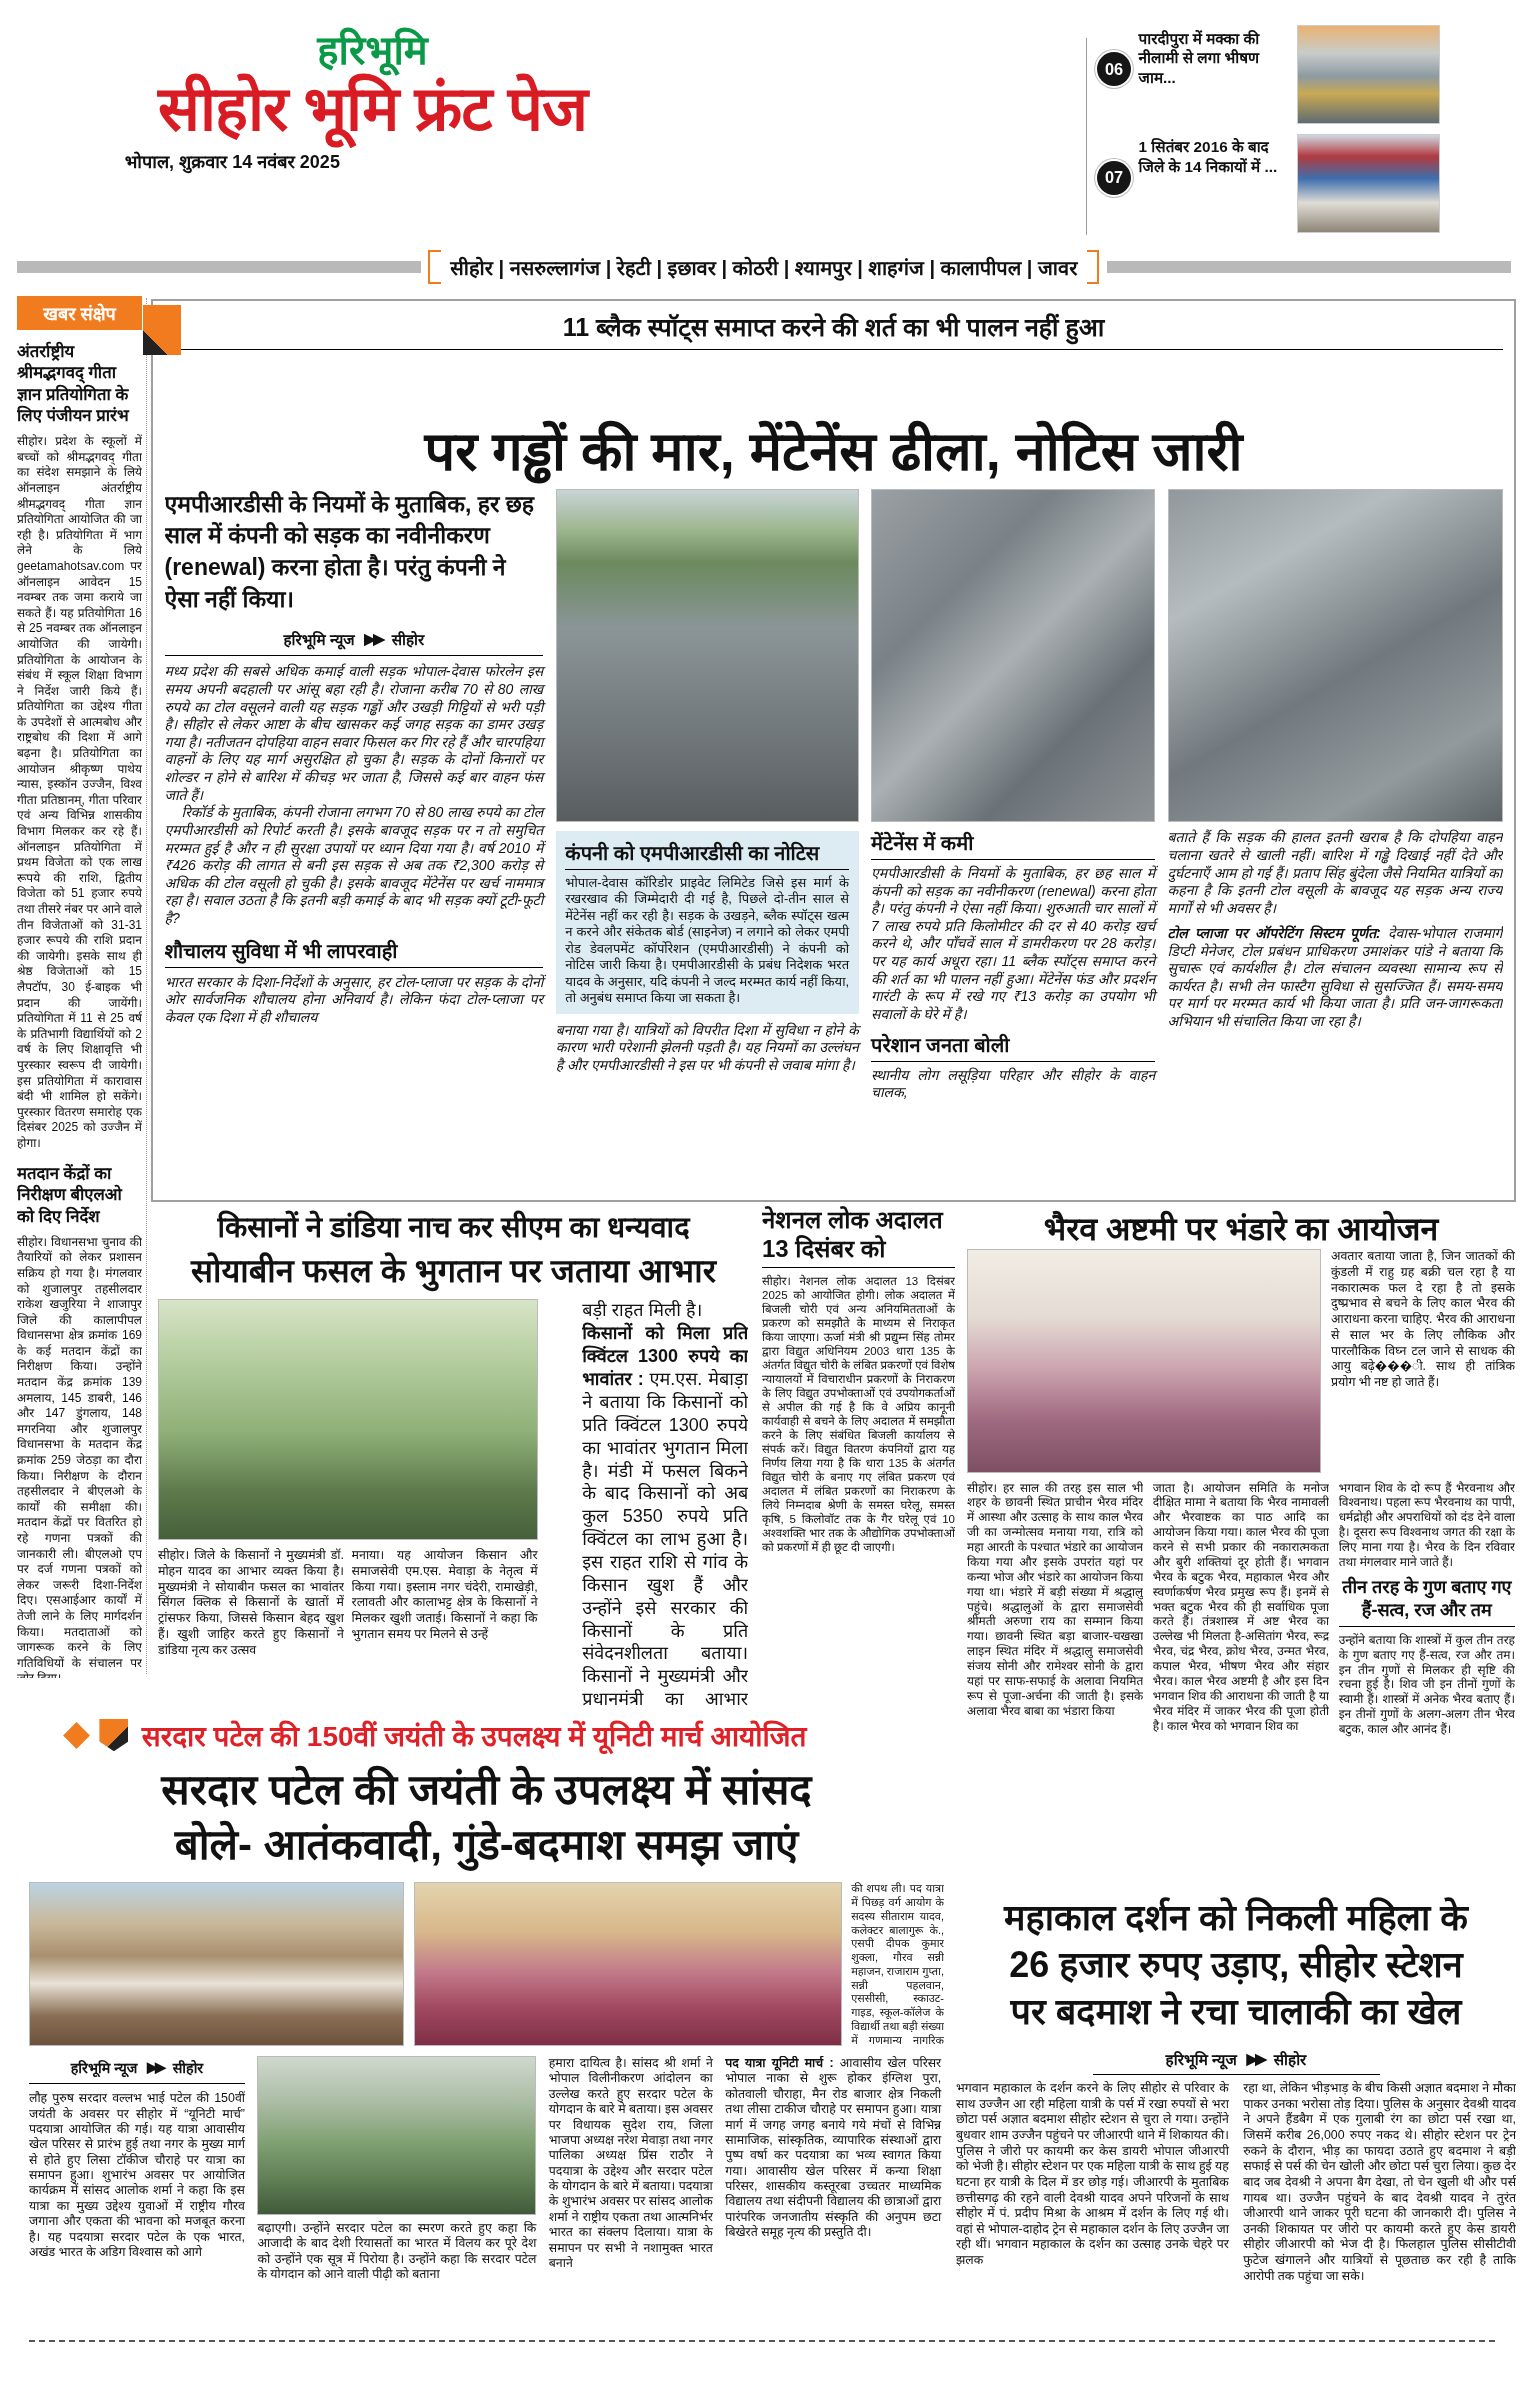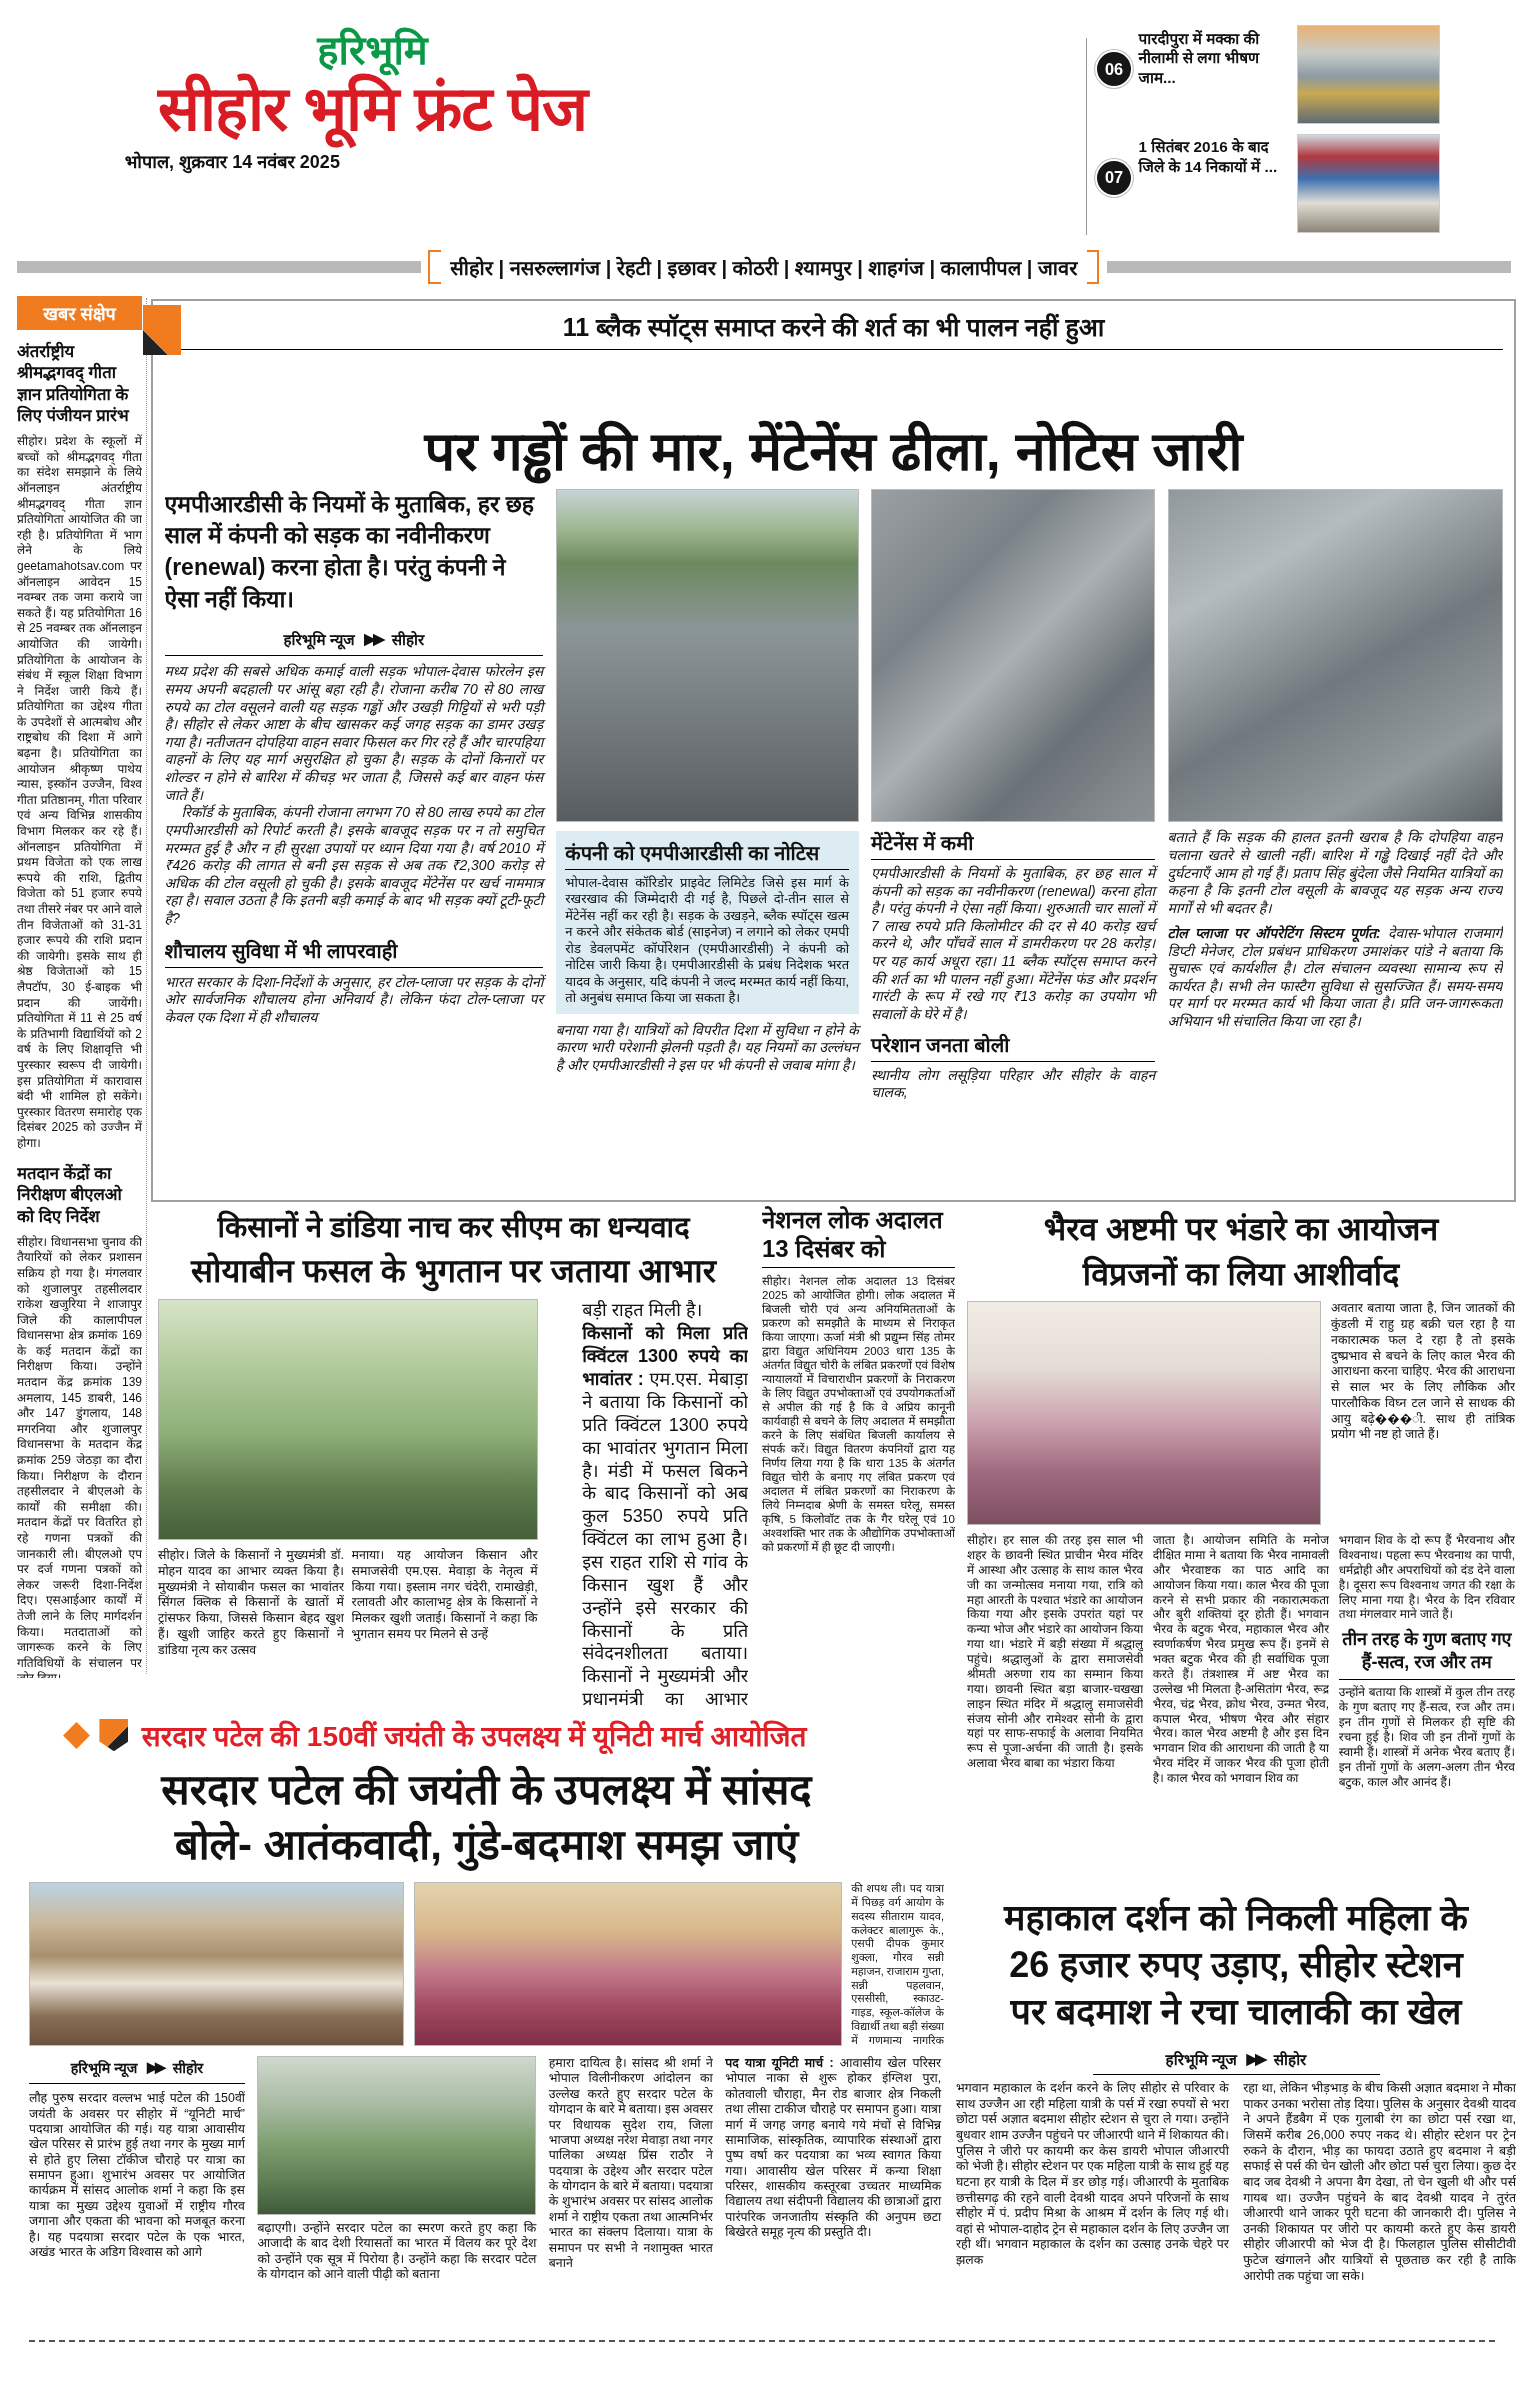"बताते हैं कि सड़क की" div.lead-body { text: बदतर -> अवसर }
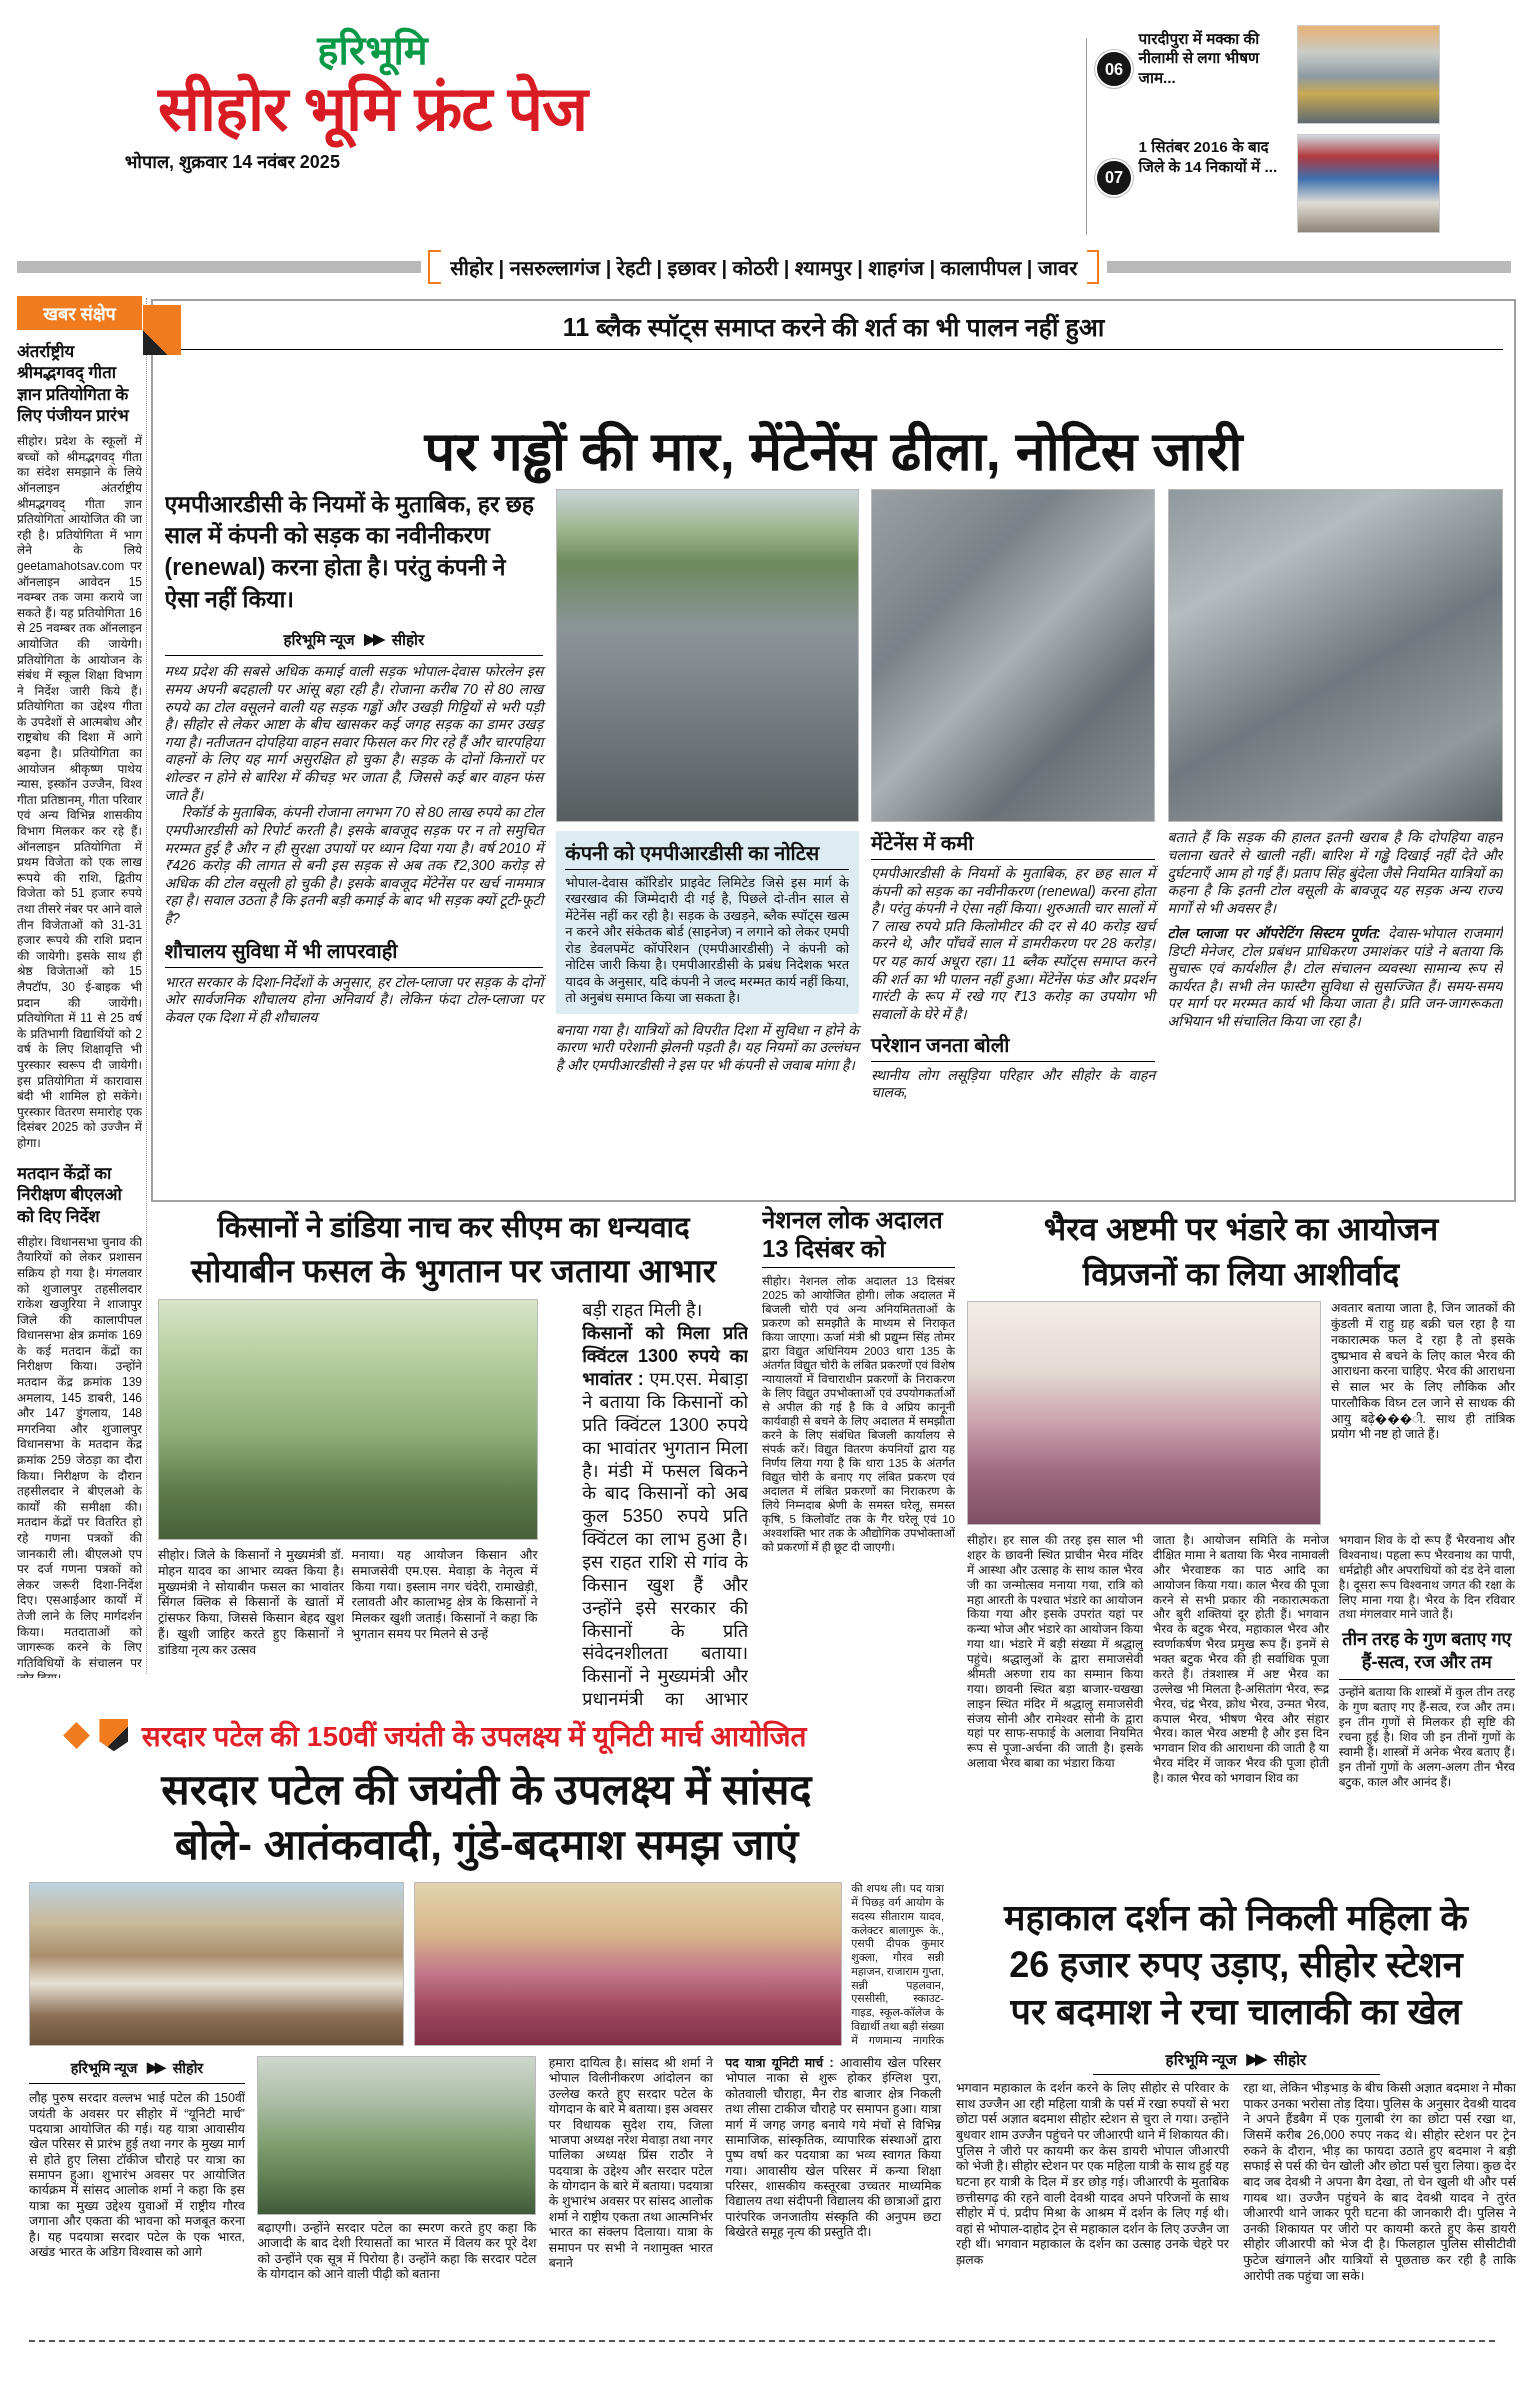"विप्रजनों का लिया आशीर्वाद" div.b-h2 { html: <div>विप्रजनों का लिया आशीर्वाद</div> -> none }
